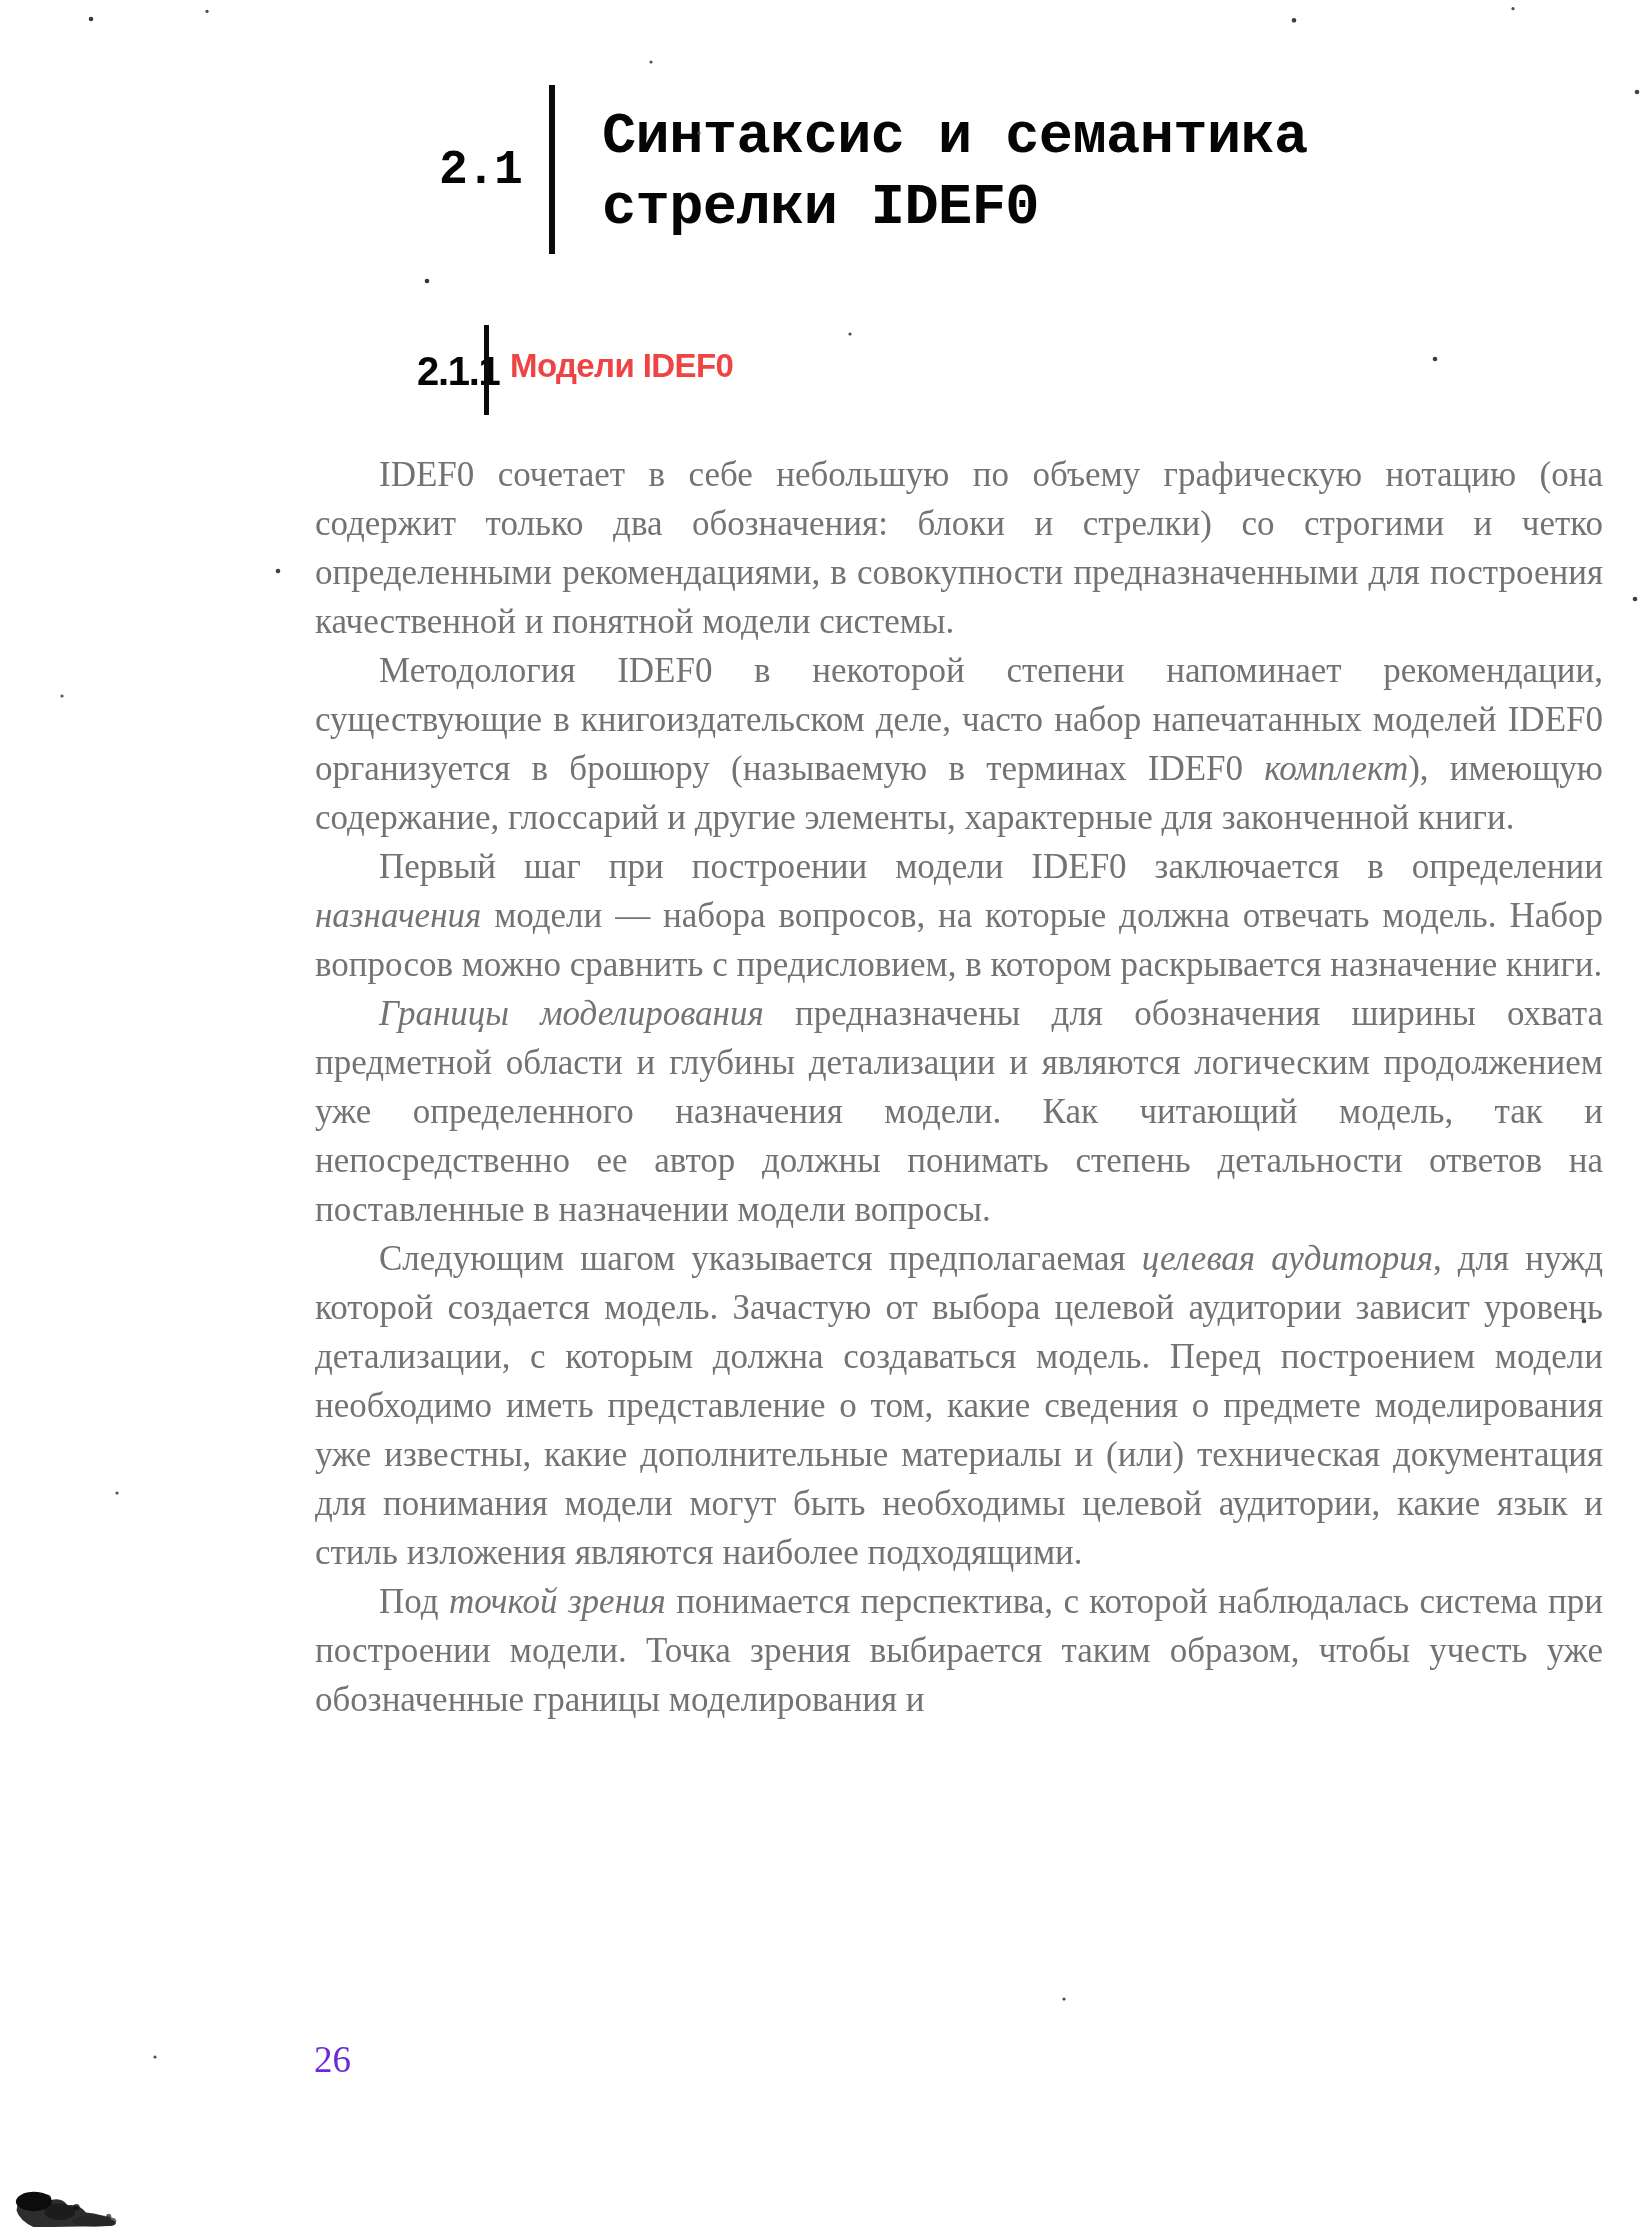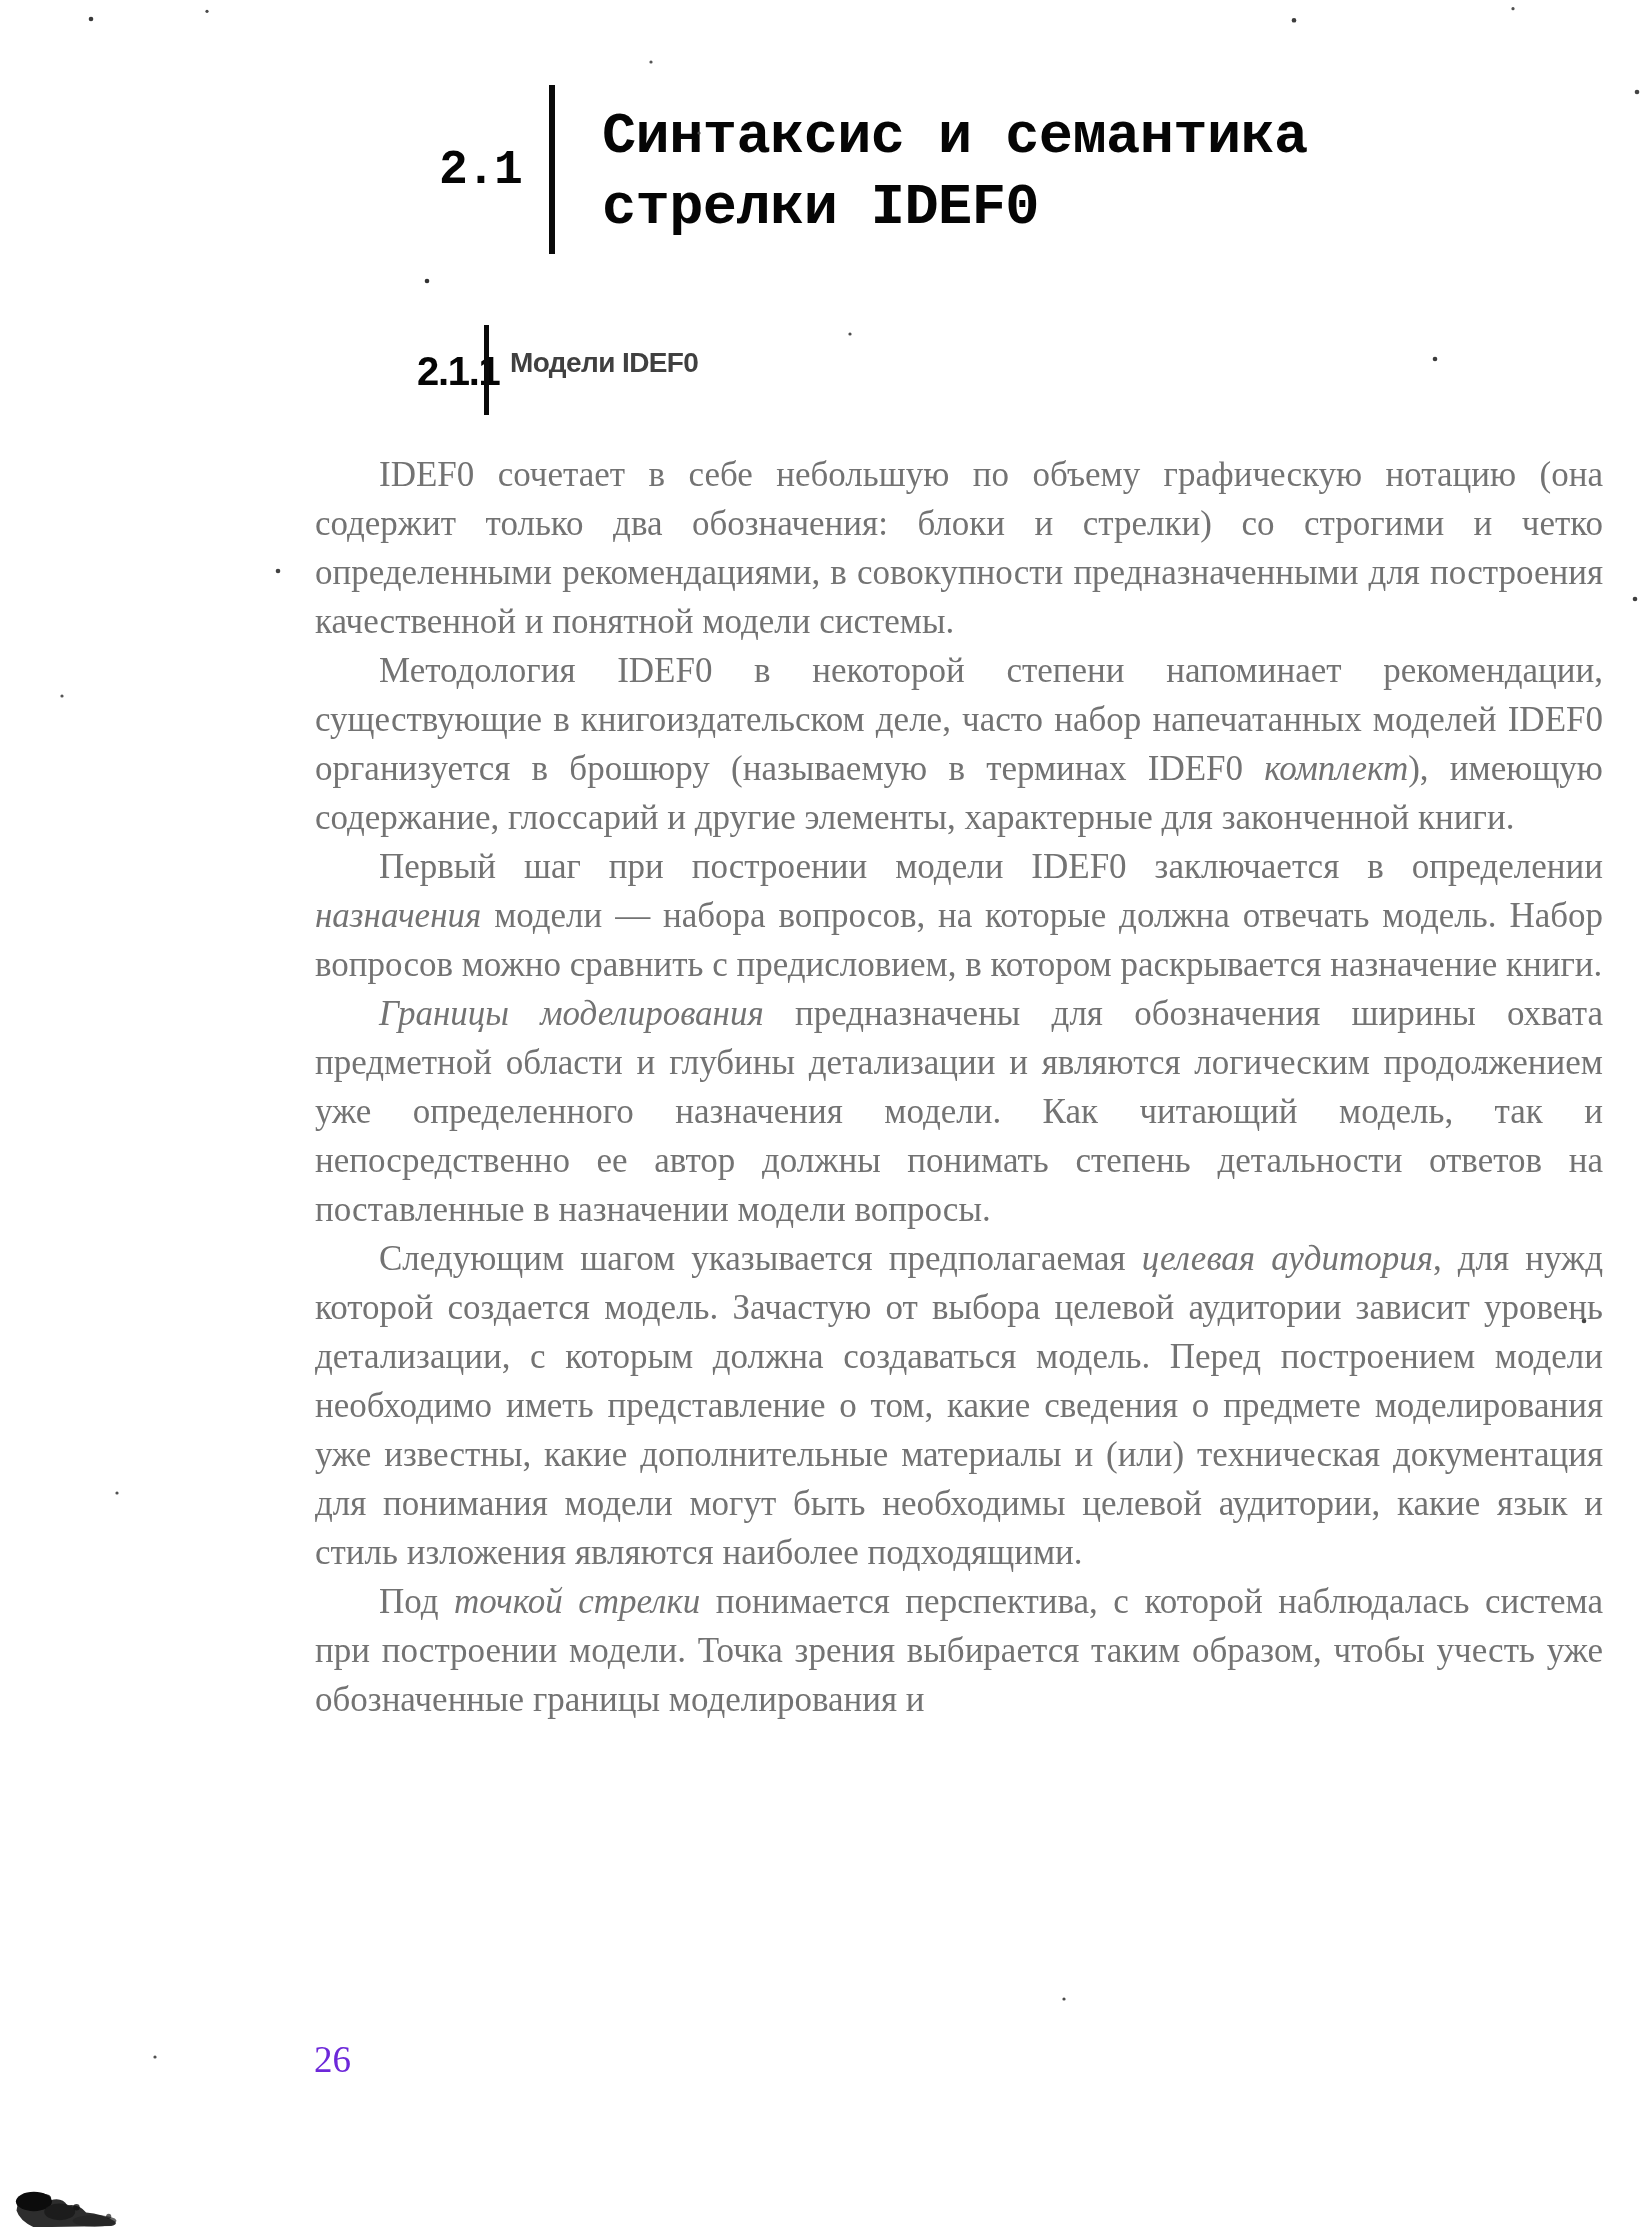"Модели IDEF0" .subsec-title { color: #404040 -> #ef4444; font-size: 28px -> 33px }
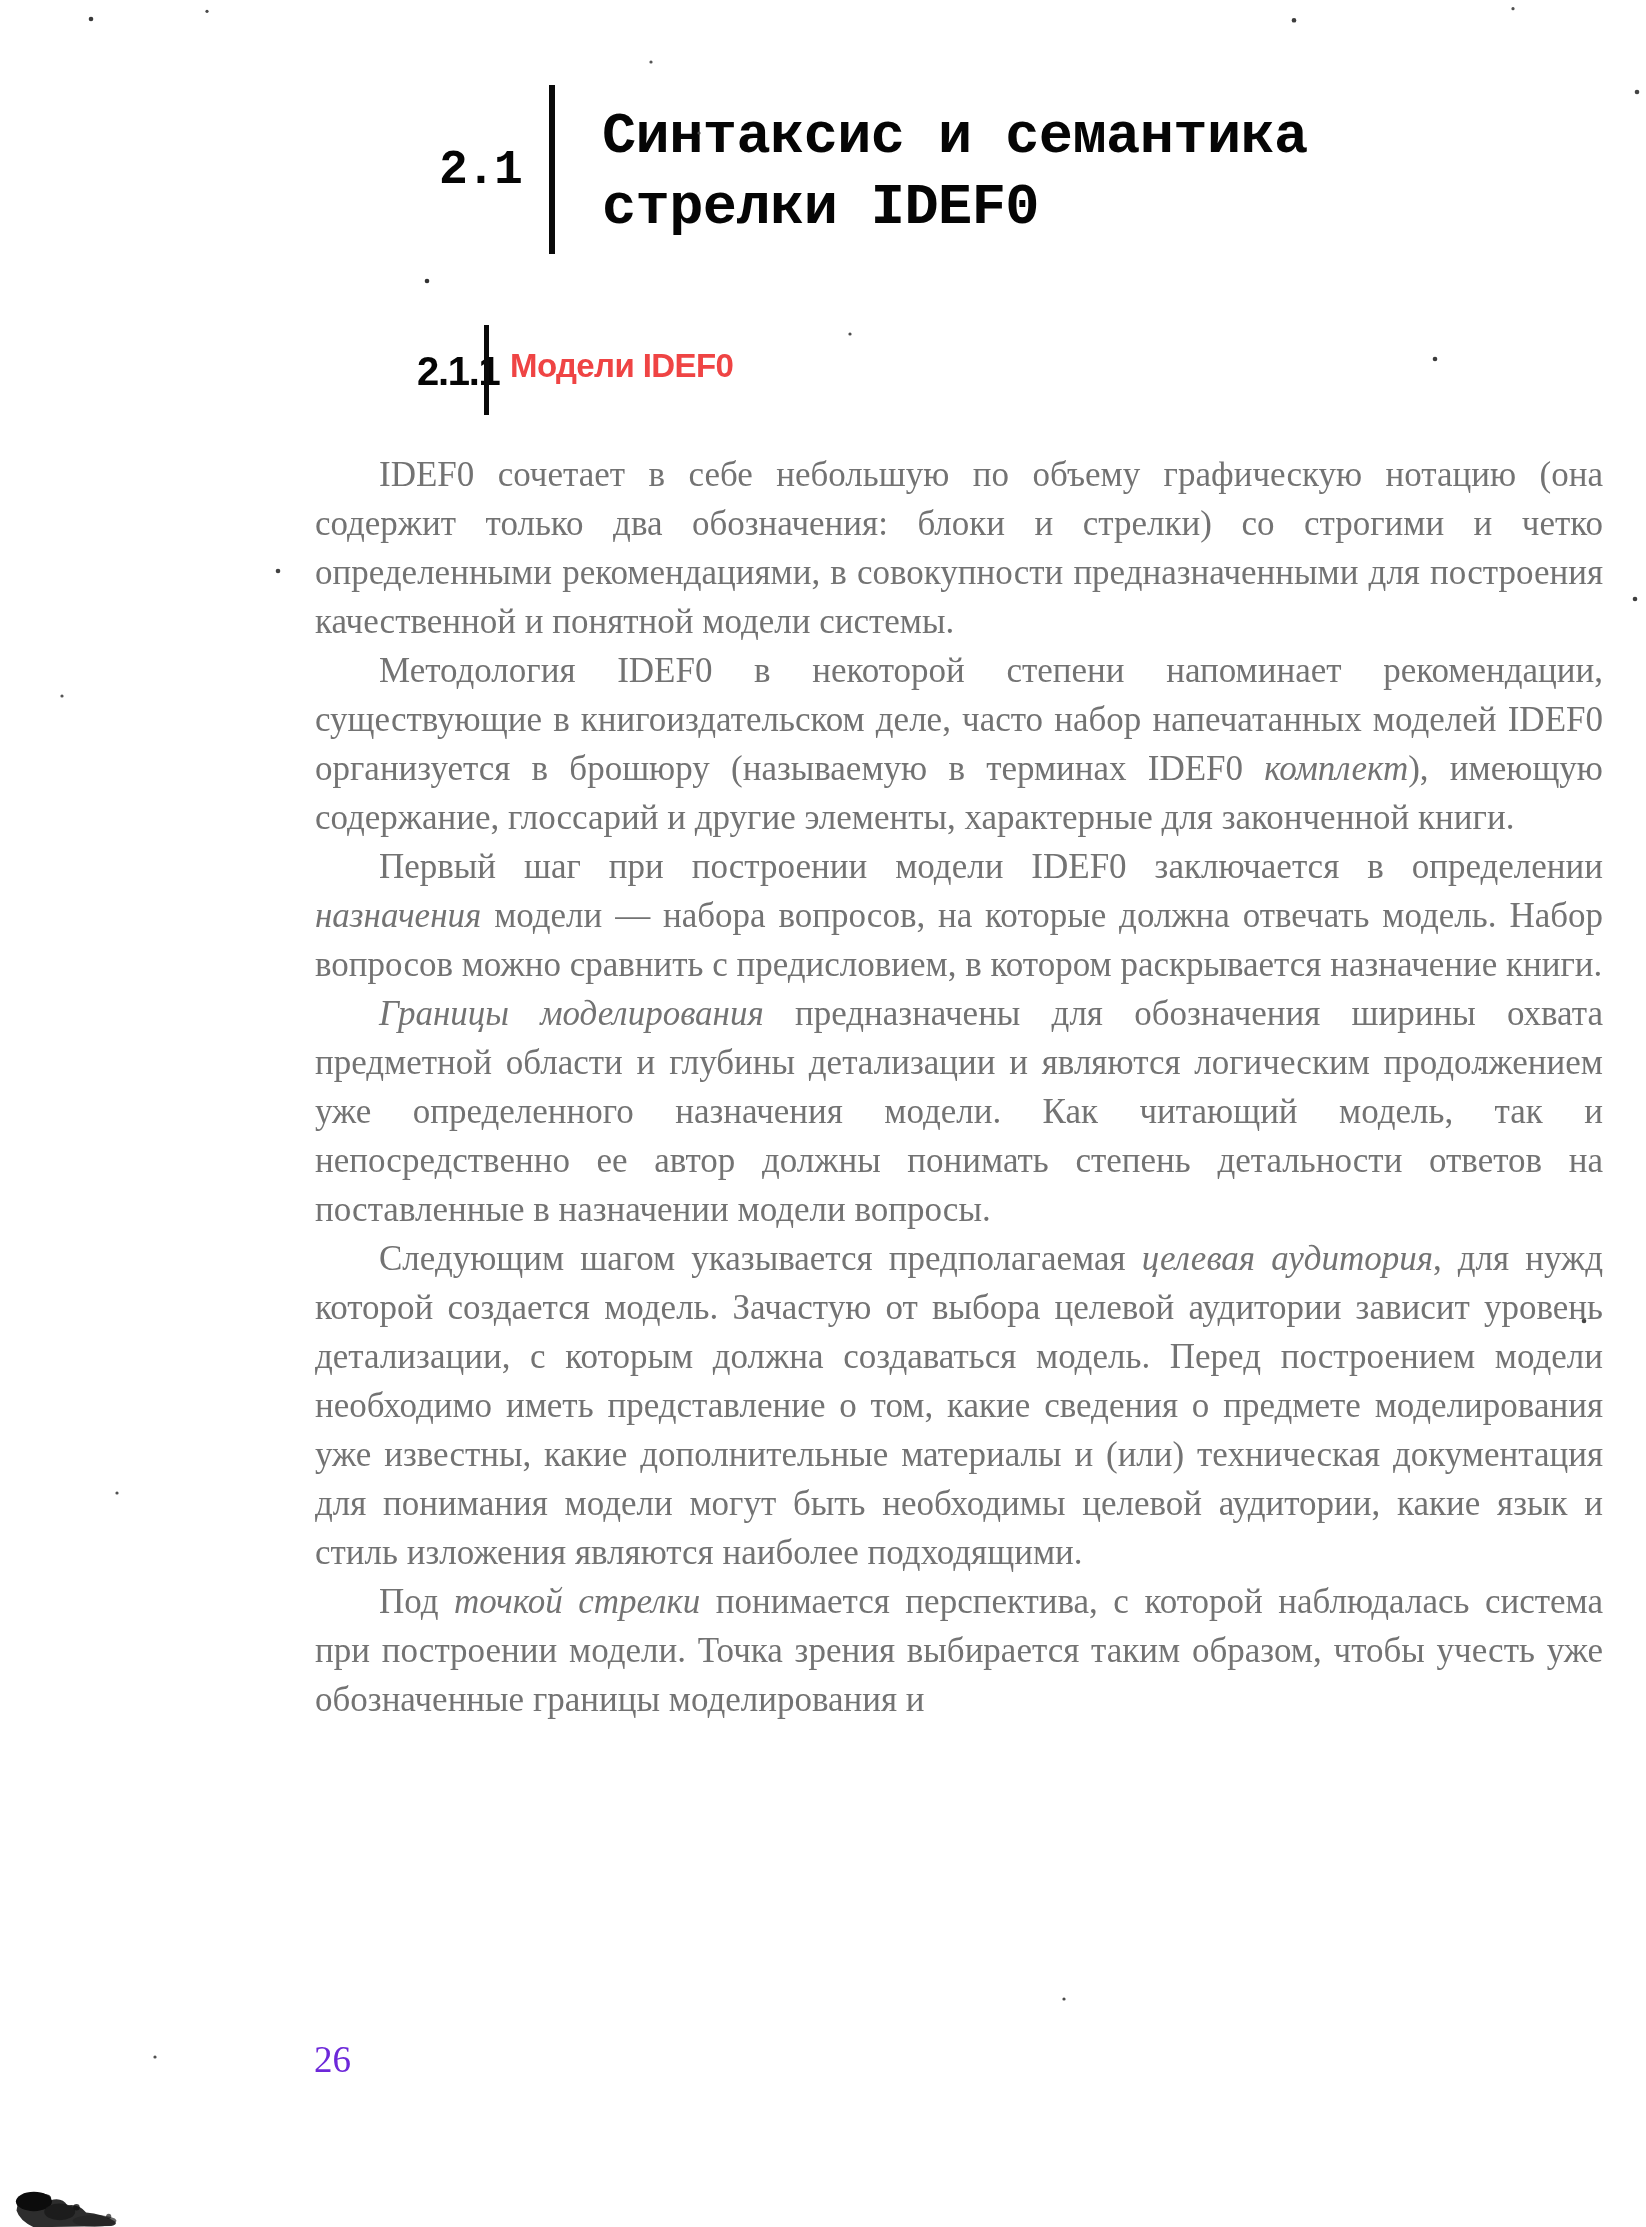"точкой стрелки" em { text: стрелки -> зрения }
